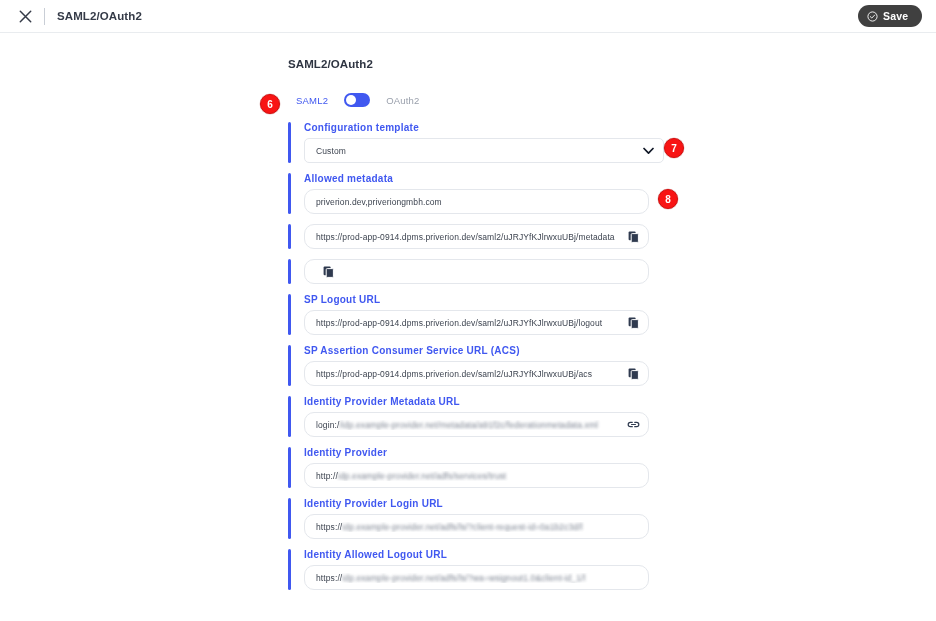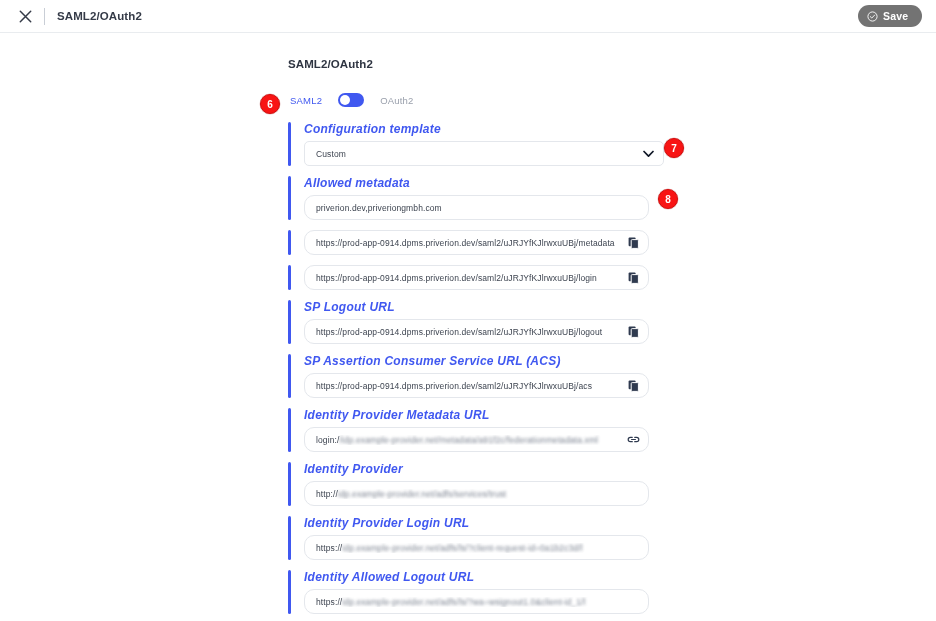"Save" .save-btn { background: #737373 -> #404040 }
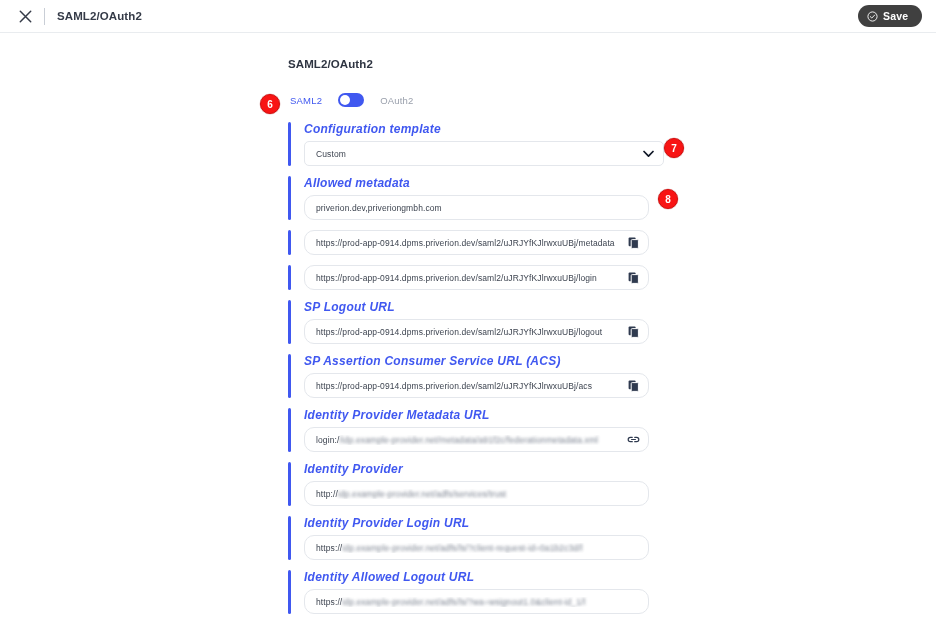"SAML2" .toggle-row { margin: 0 0 14px 2px -> 0 0 14px 8px }
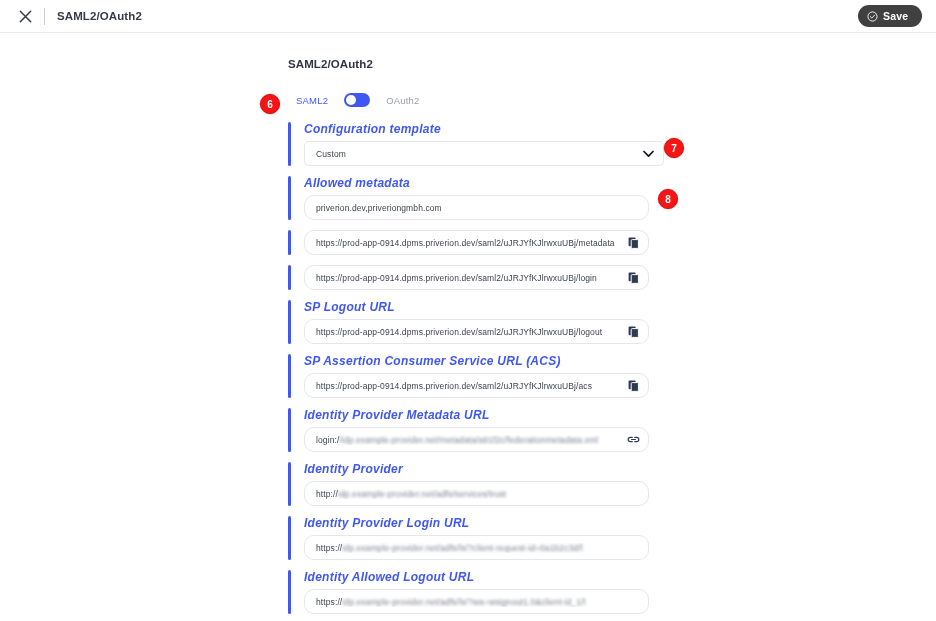"Configuration template" .field-label { font-size: 12px -> 10px; font-style: italic -> none }
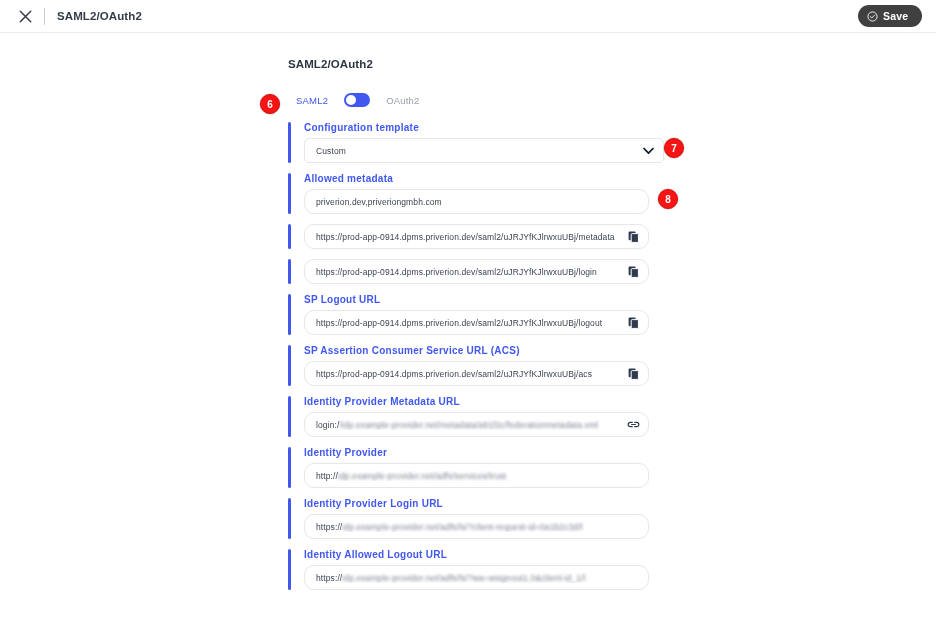"https://prod-app-0914.dpms.priverion.dev/saml2/uJRJYfKJlrwxuUBj/login" span.input-value { html: <span>https://prod-app-0914.dpms.priverion.dev/saml2/uJRJYfKJlrwxuUBj/login</span> -> none }
